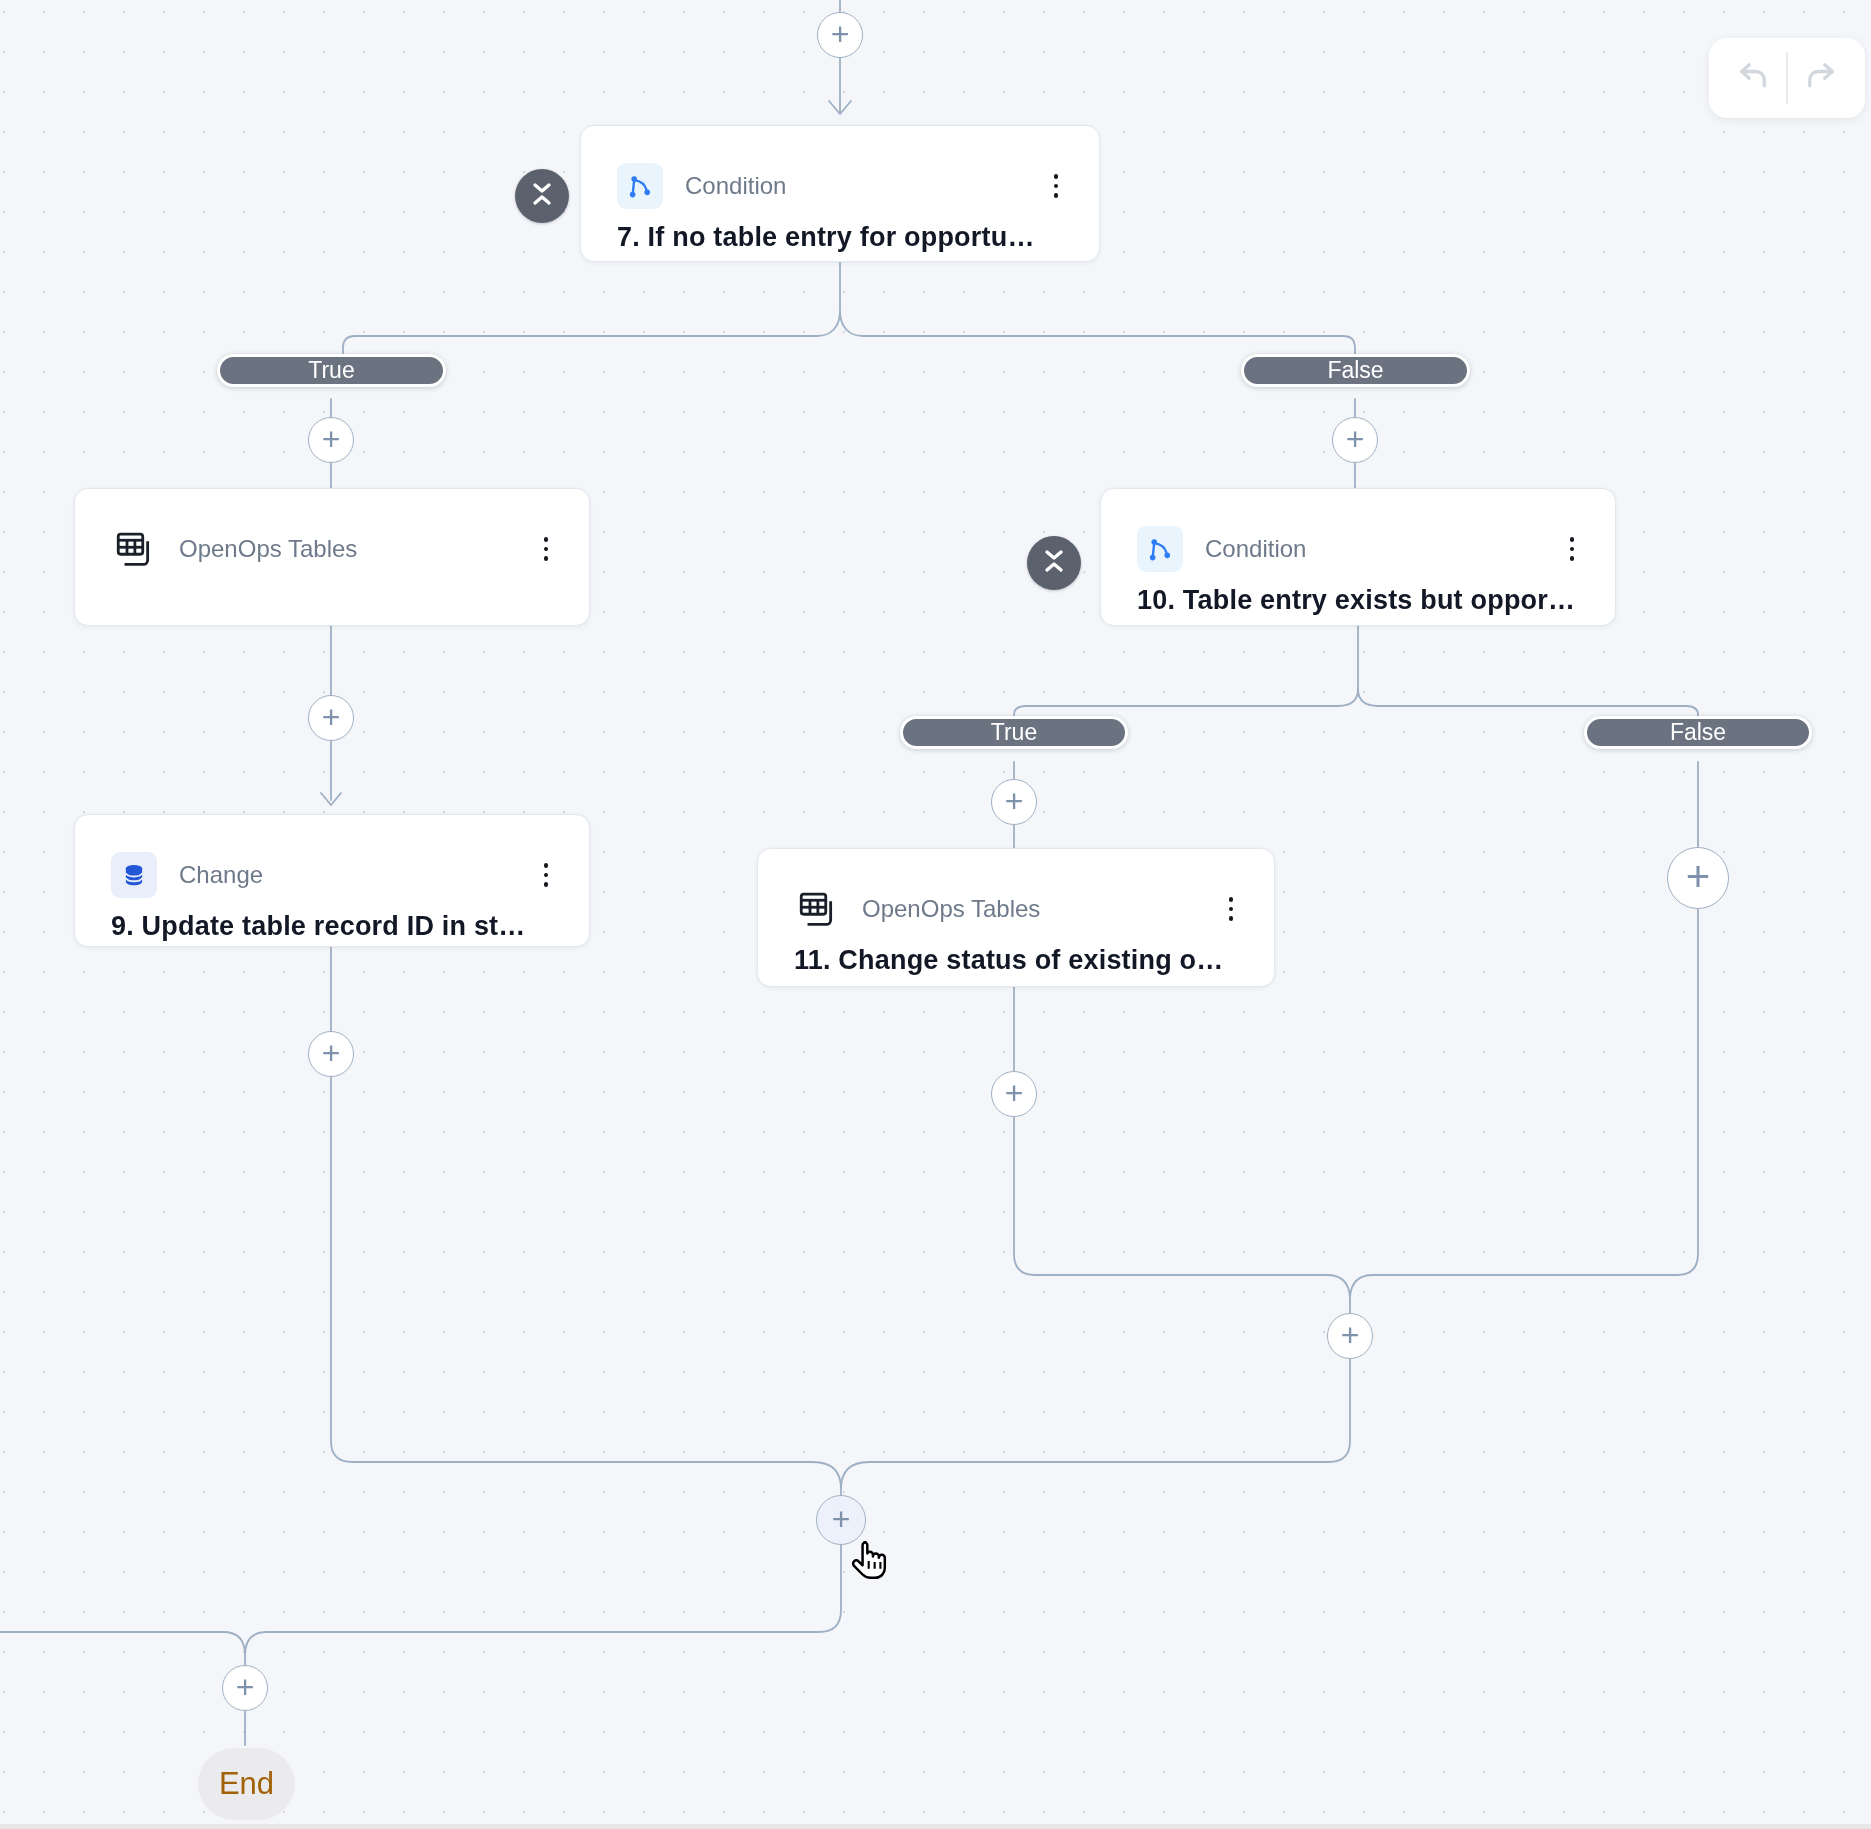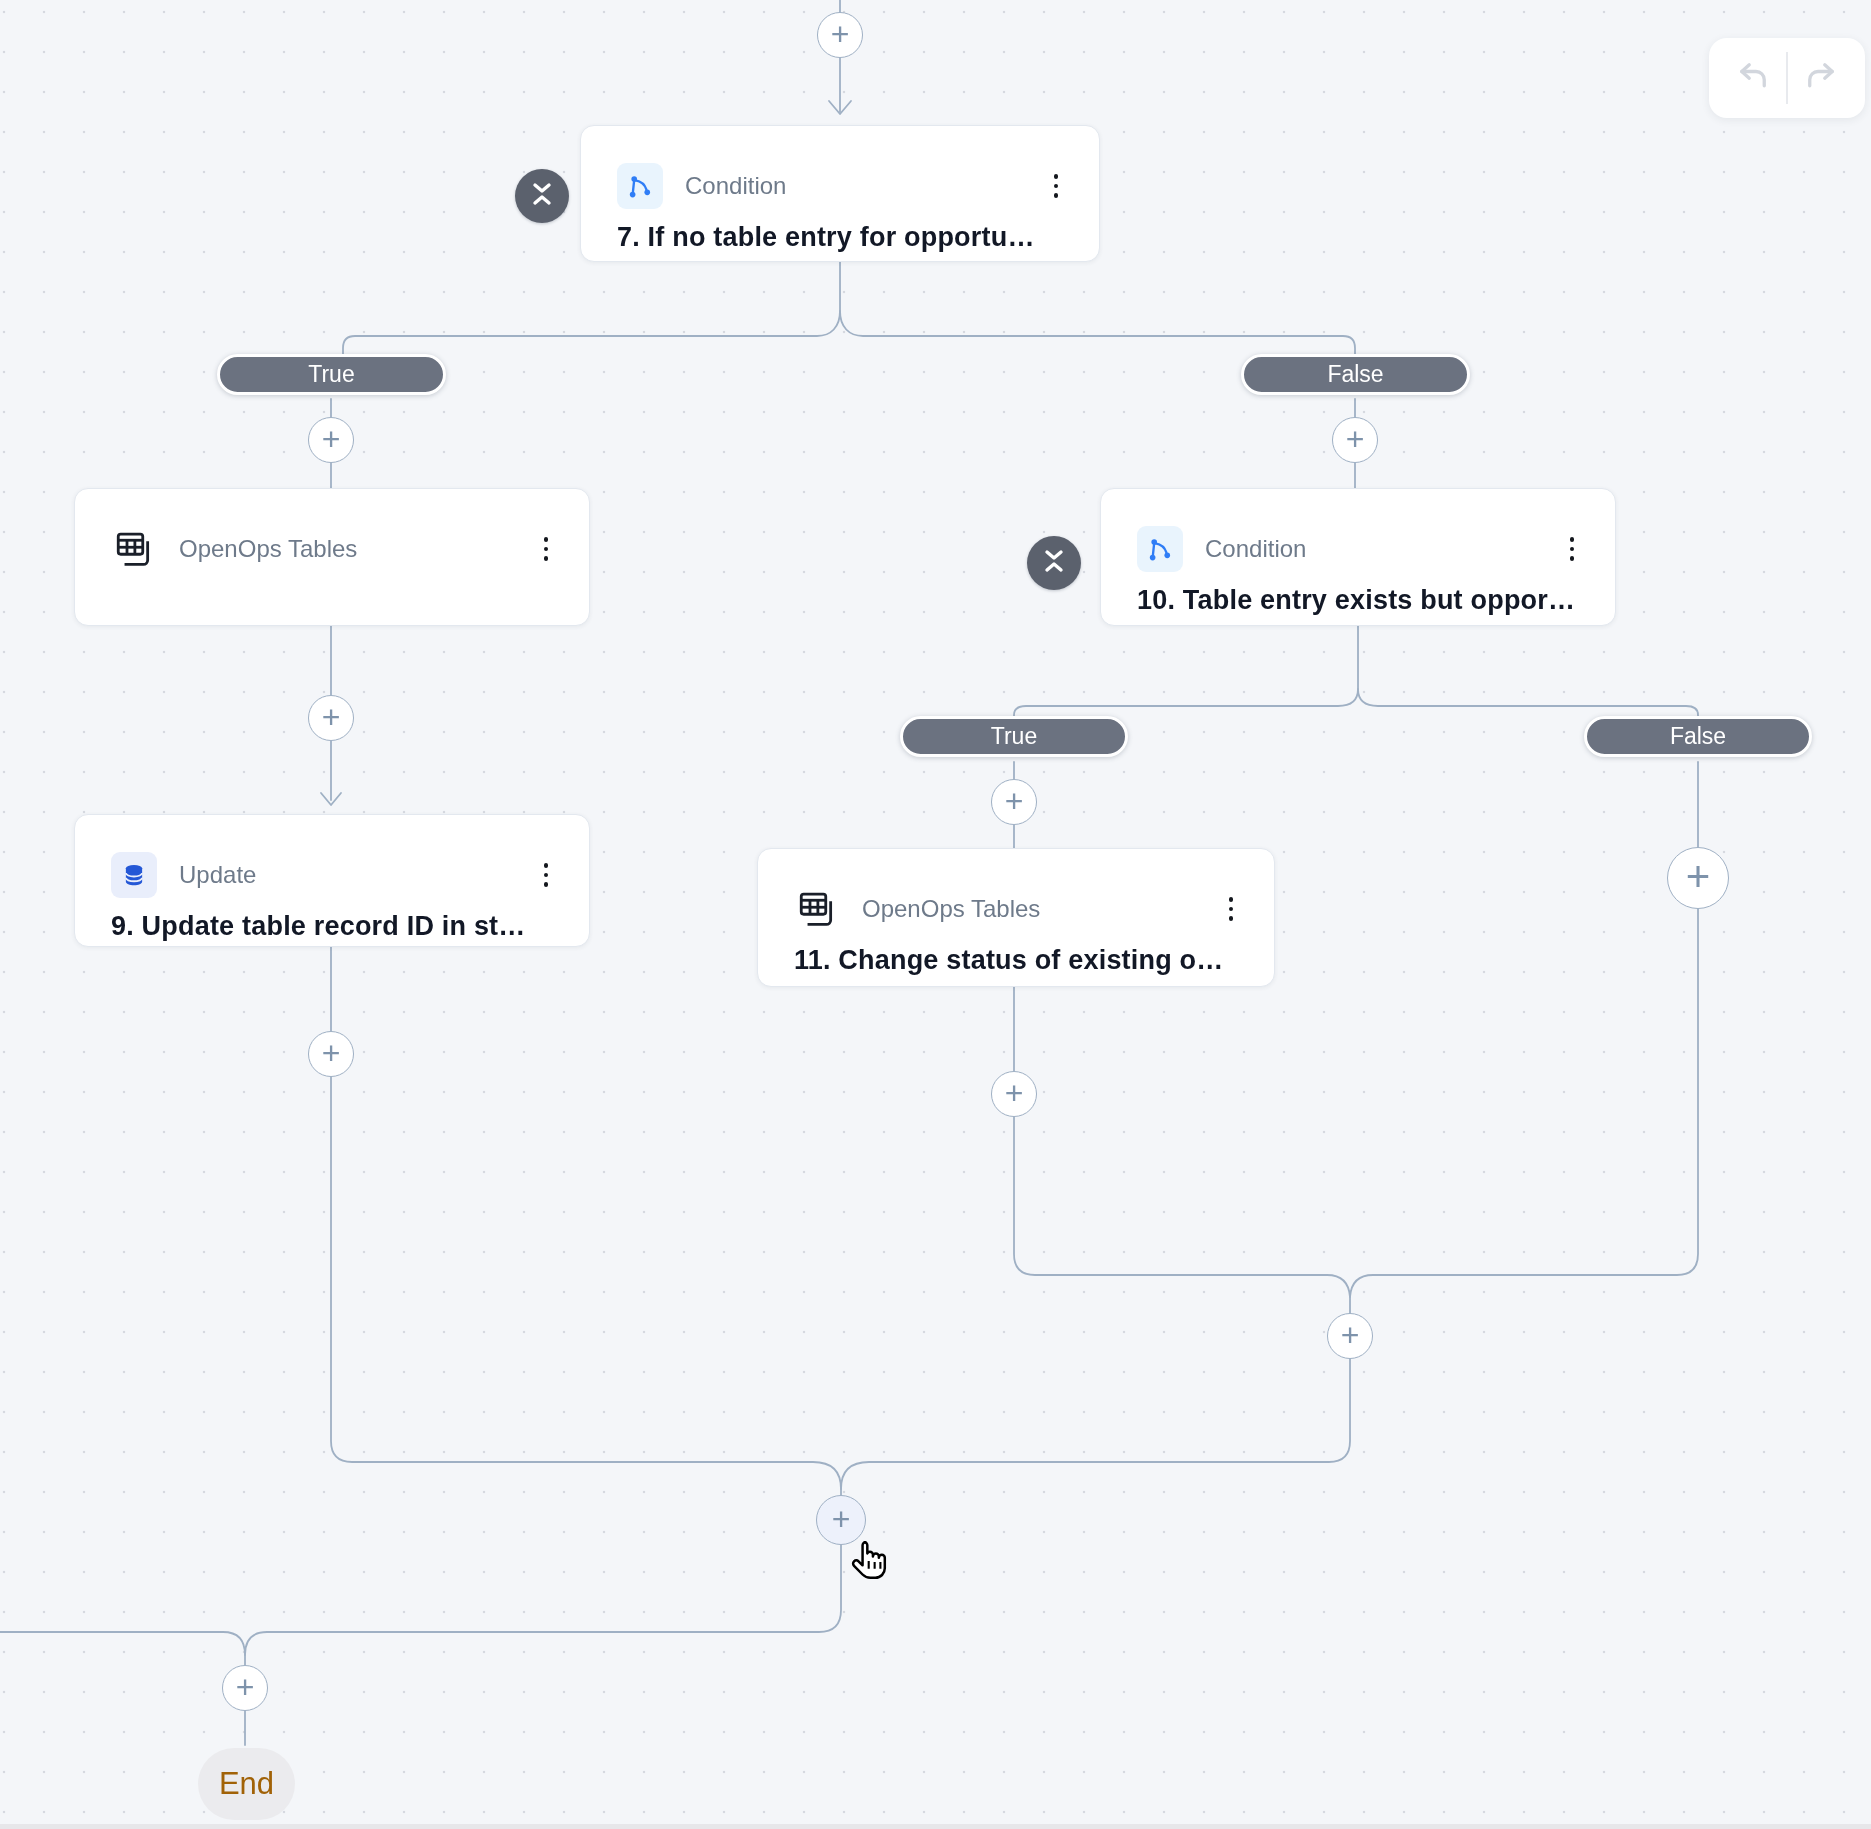"True" .pill { height: 41px -> 33px }
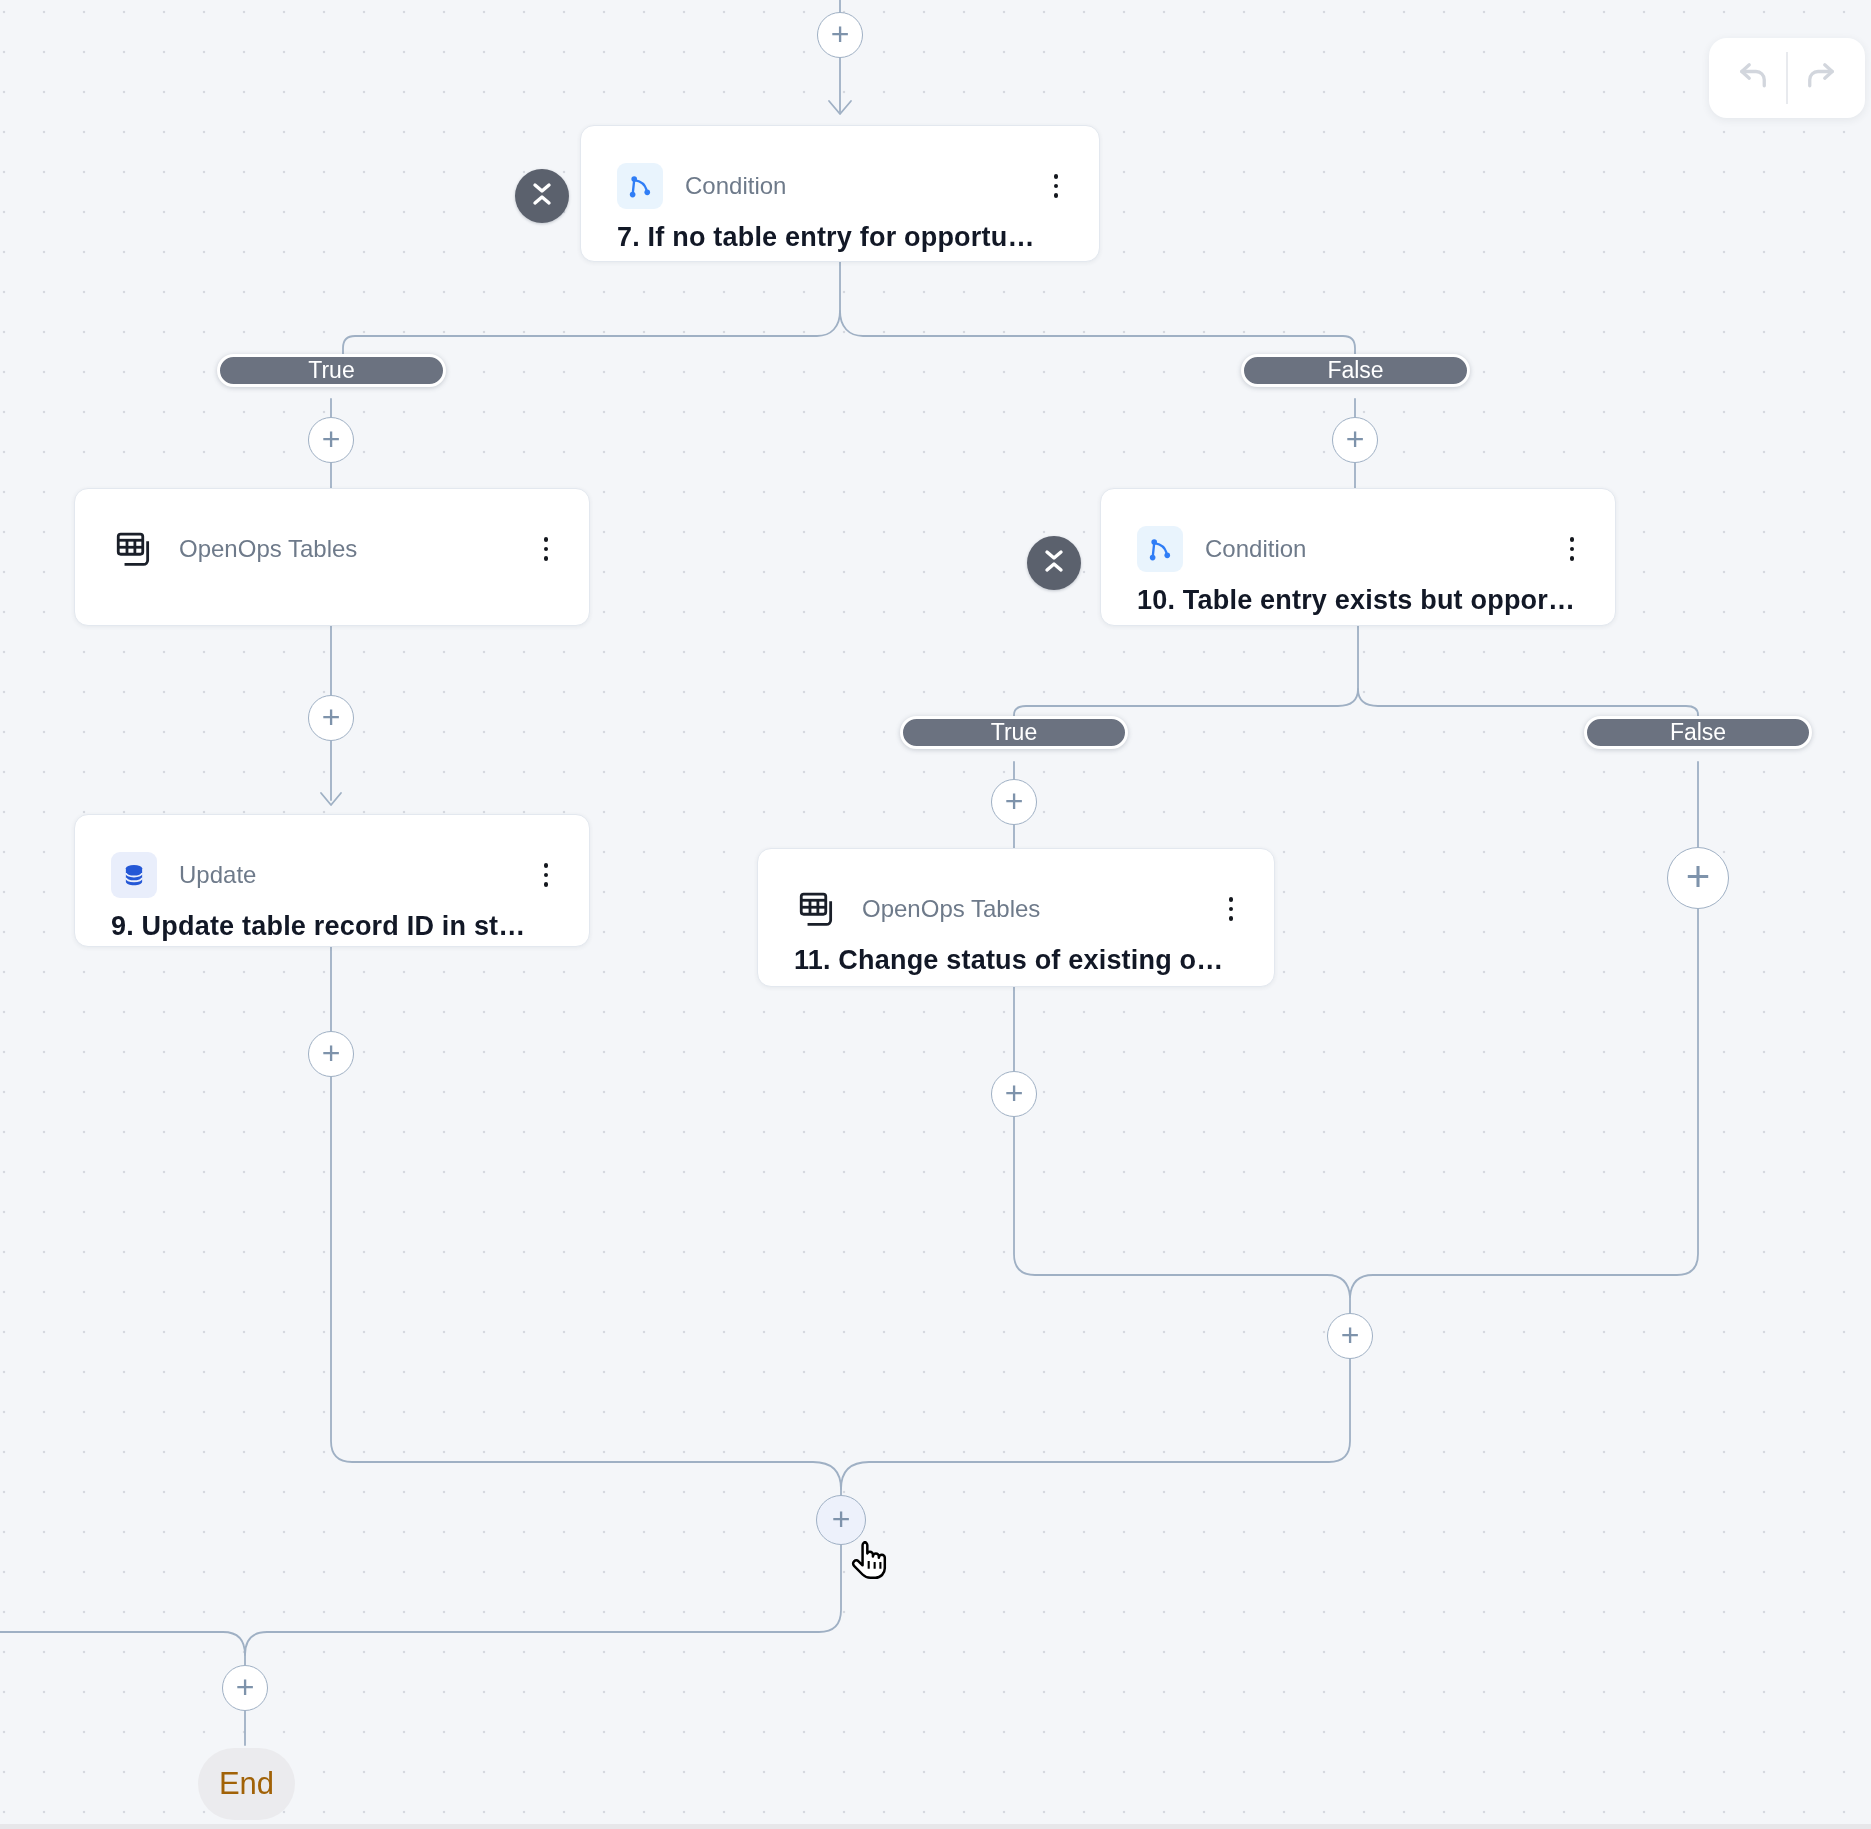"Update" div.applabel { text: Update -> Change }
